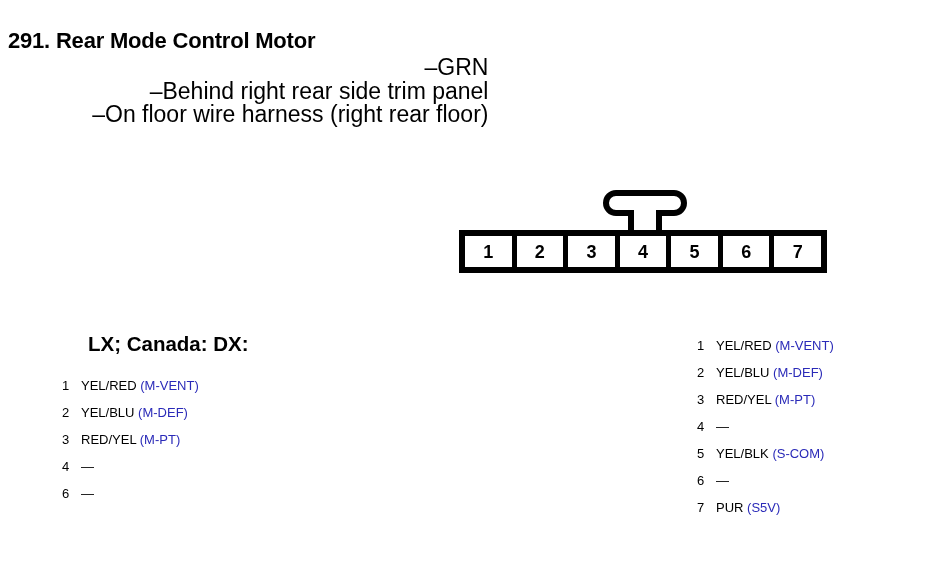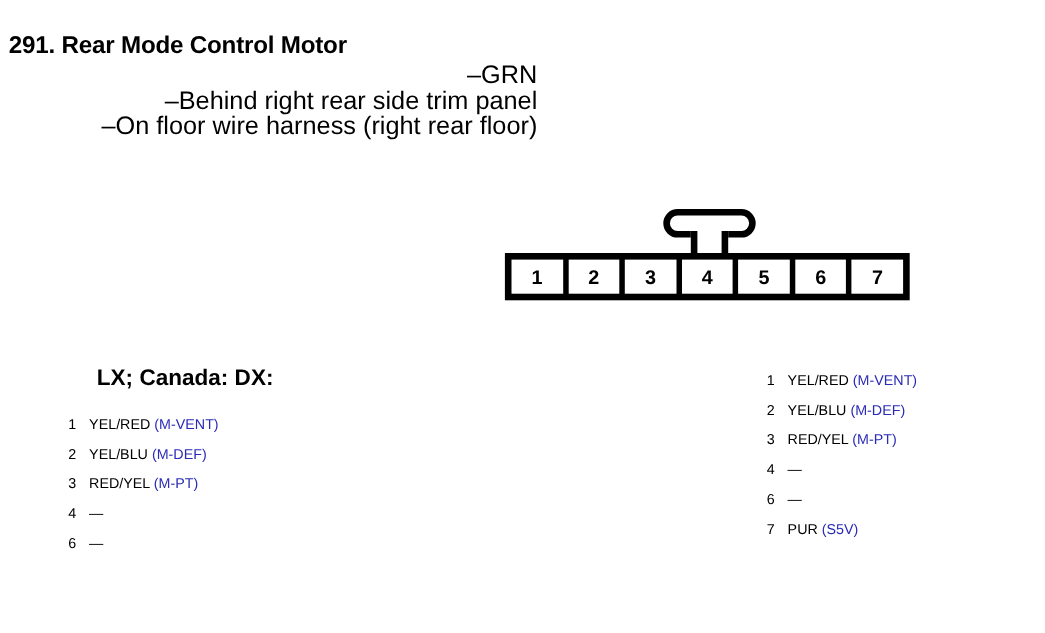"5 YEL/BLK (S-COM)" span.pin-row { html: none -> <span><span>5</span><span>YEL/BLK</span> <span>(S-COM)</span></span> }
